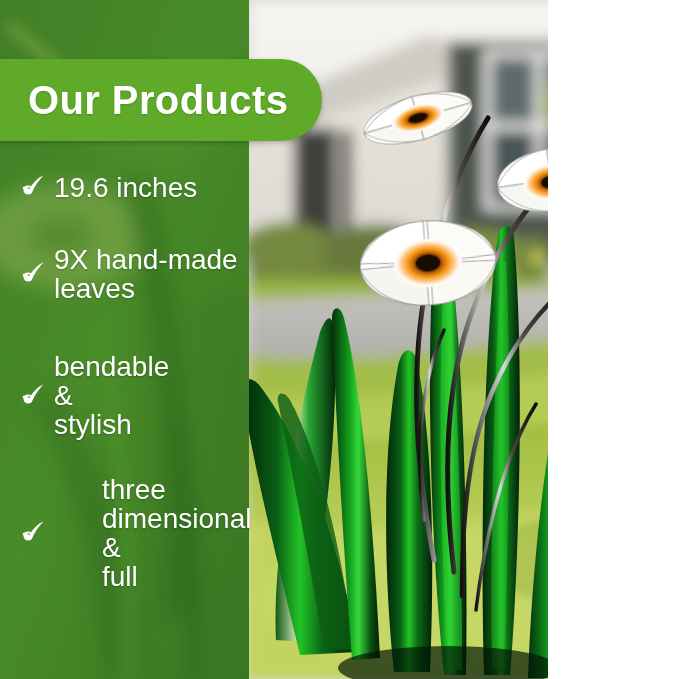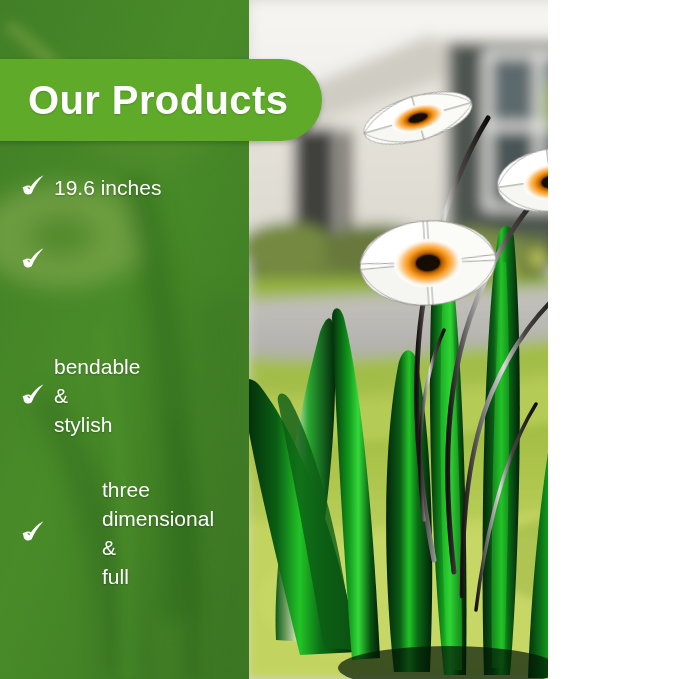"19.6 inches" .feature-label { font-size: 21px -> 28px }
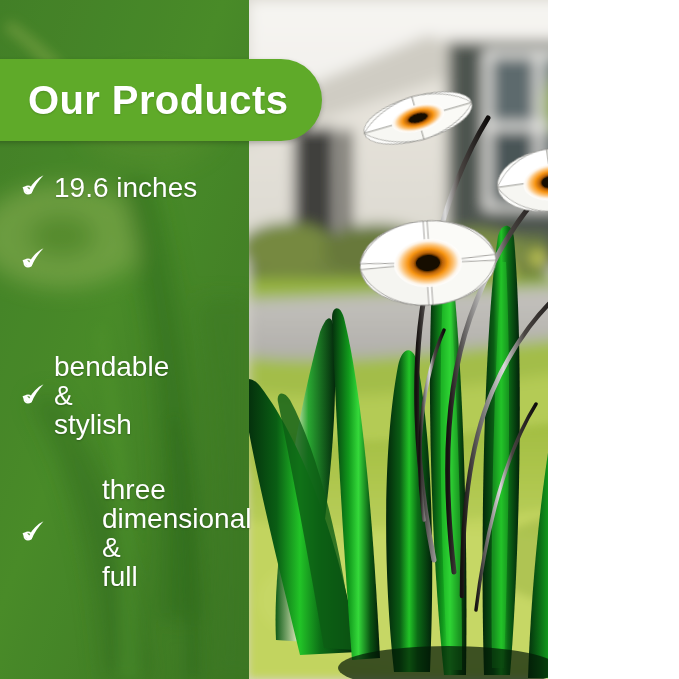"9X hand-made" div.feature-label { html: none -> <div>9X hand-made leaves</div> }
